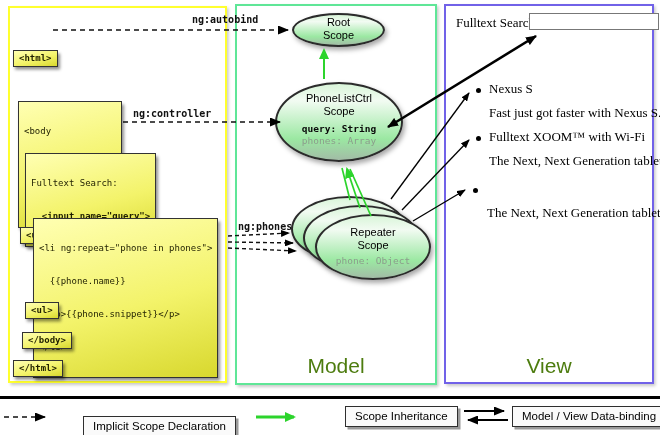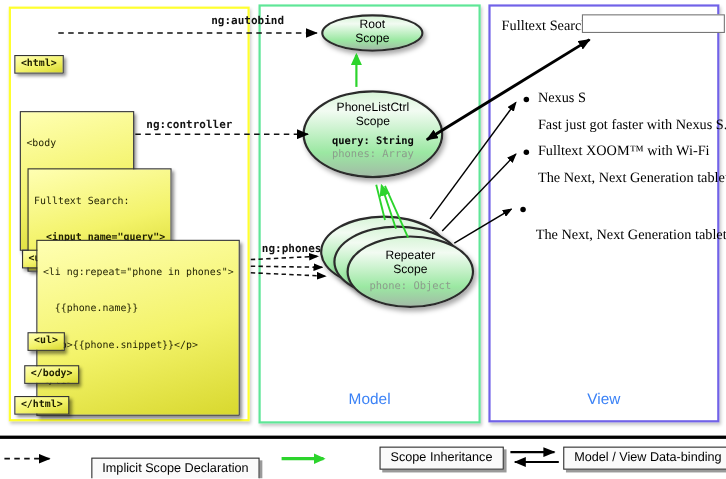"Model" .ptitle { color: #3b82f6 -> #4d7c0f; font-size: 14px -> 21px }
